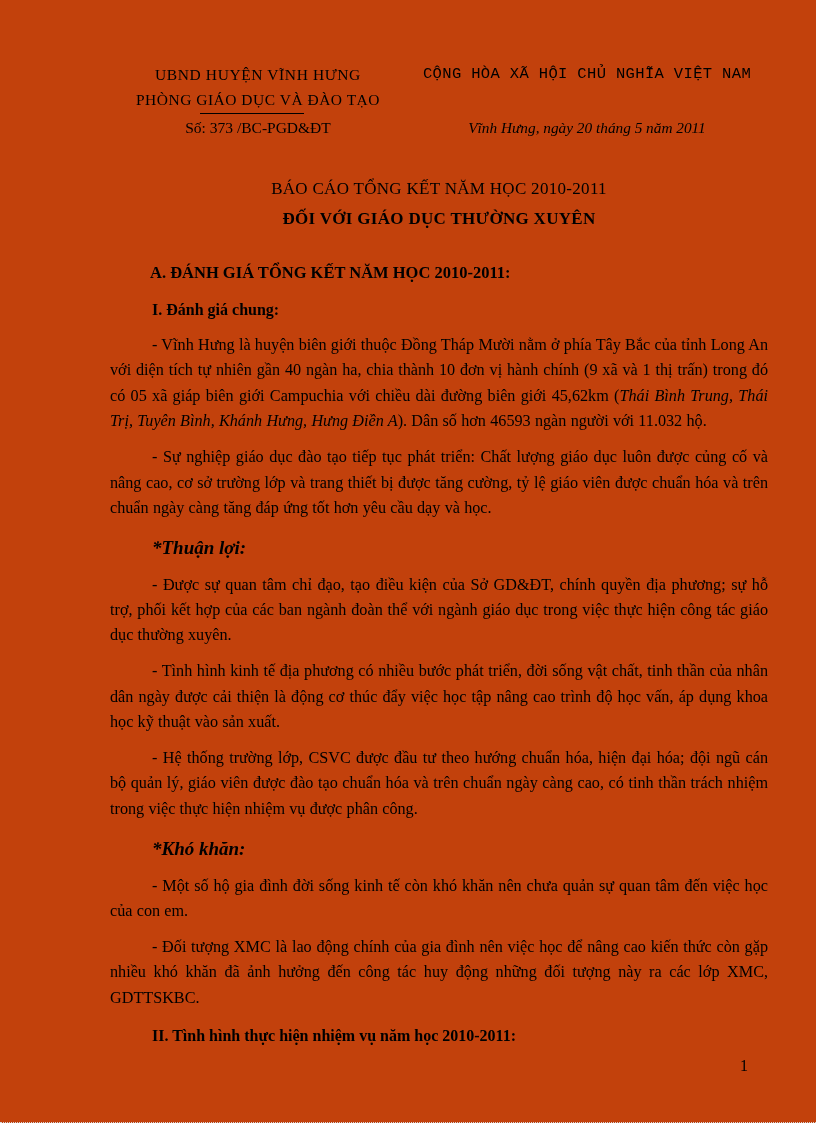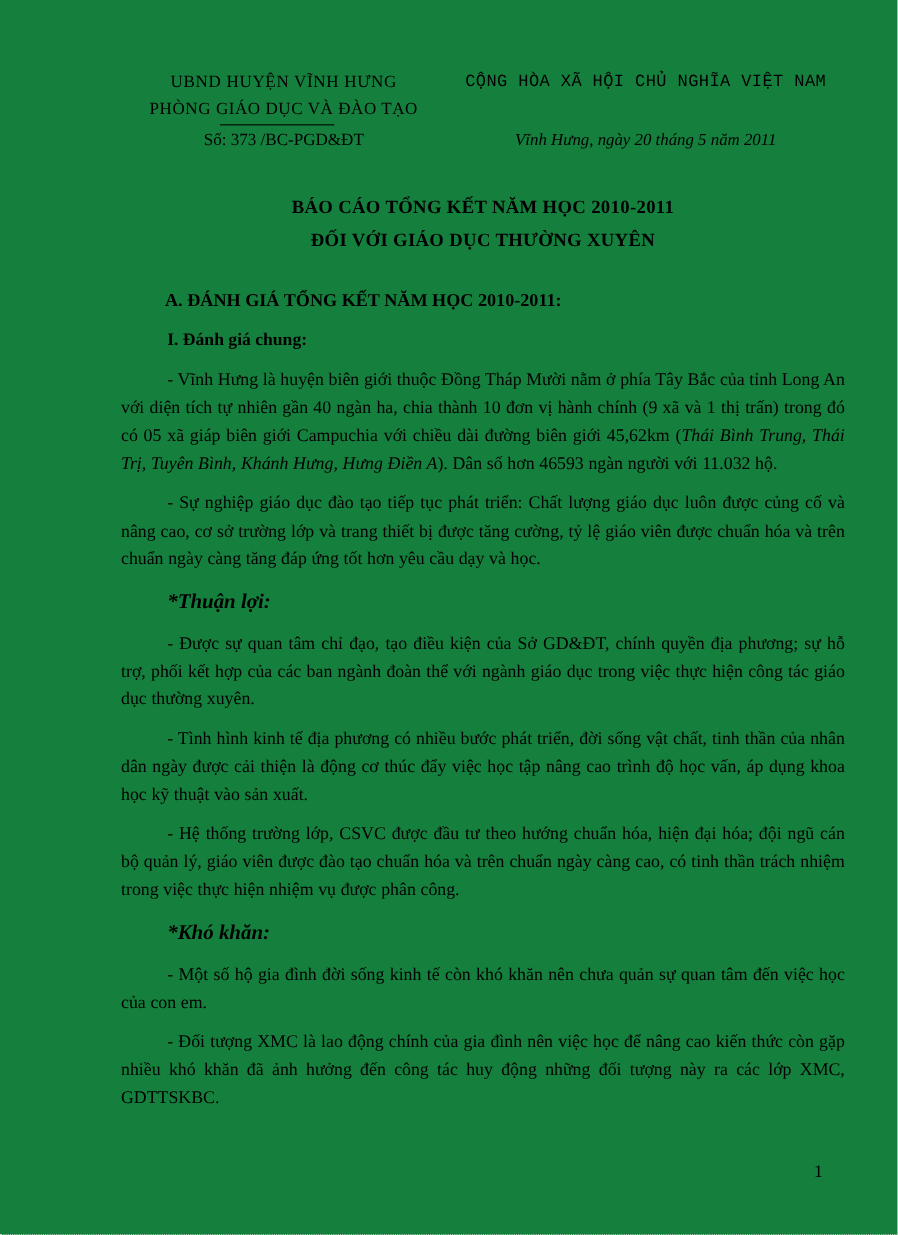"UBND HUYỆN VĨNH HƯNG" .page { background: #15803d -> #c2410c }
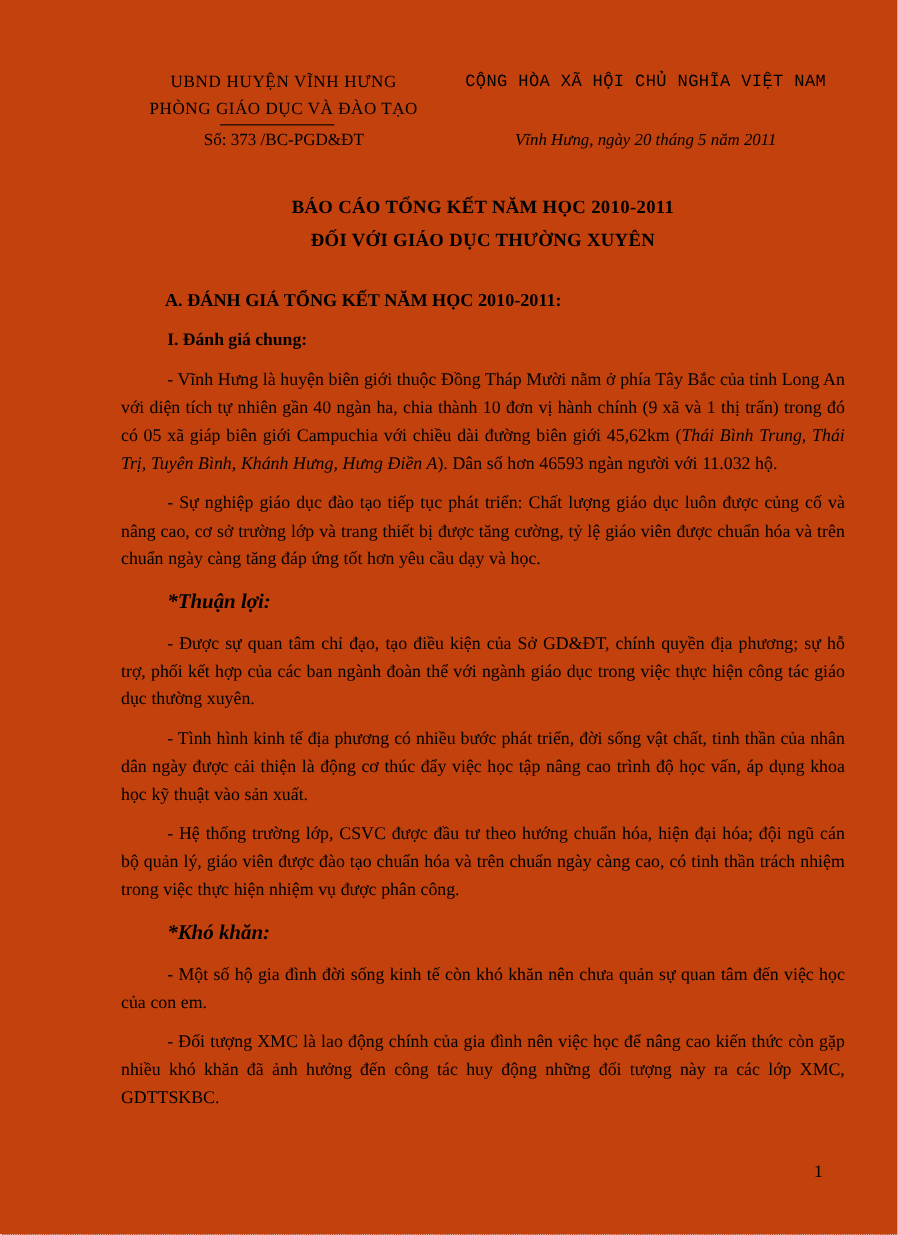"BÁO CÁO TỔNG KẾT NĂM" .doc-title { font-weight: bold -> normal }
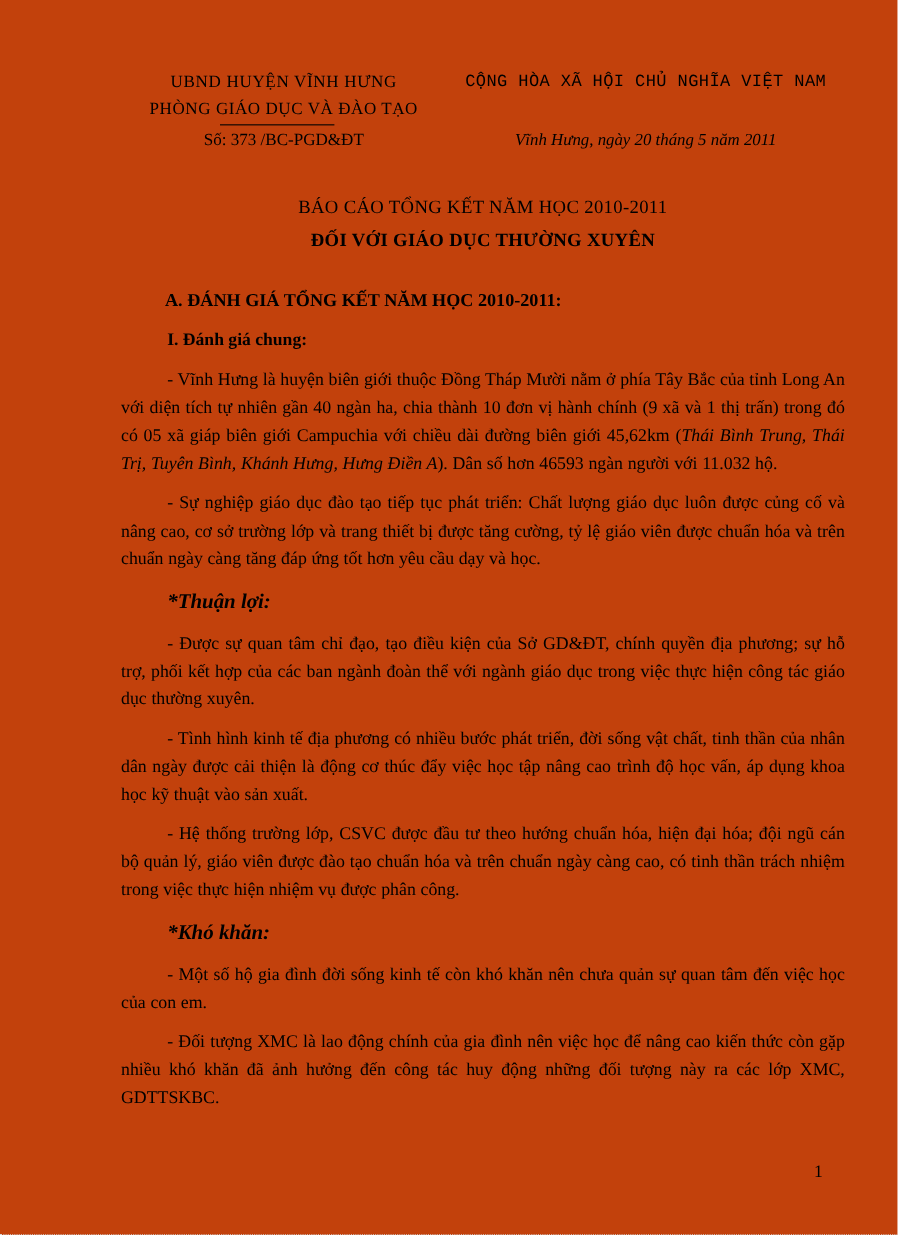"II. Tình hình thực hiện" div.h-roman { html: none -> <div>II. Tình hình thực hiện nhiệm vụ năm học 2010-2011:</div> }
